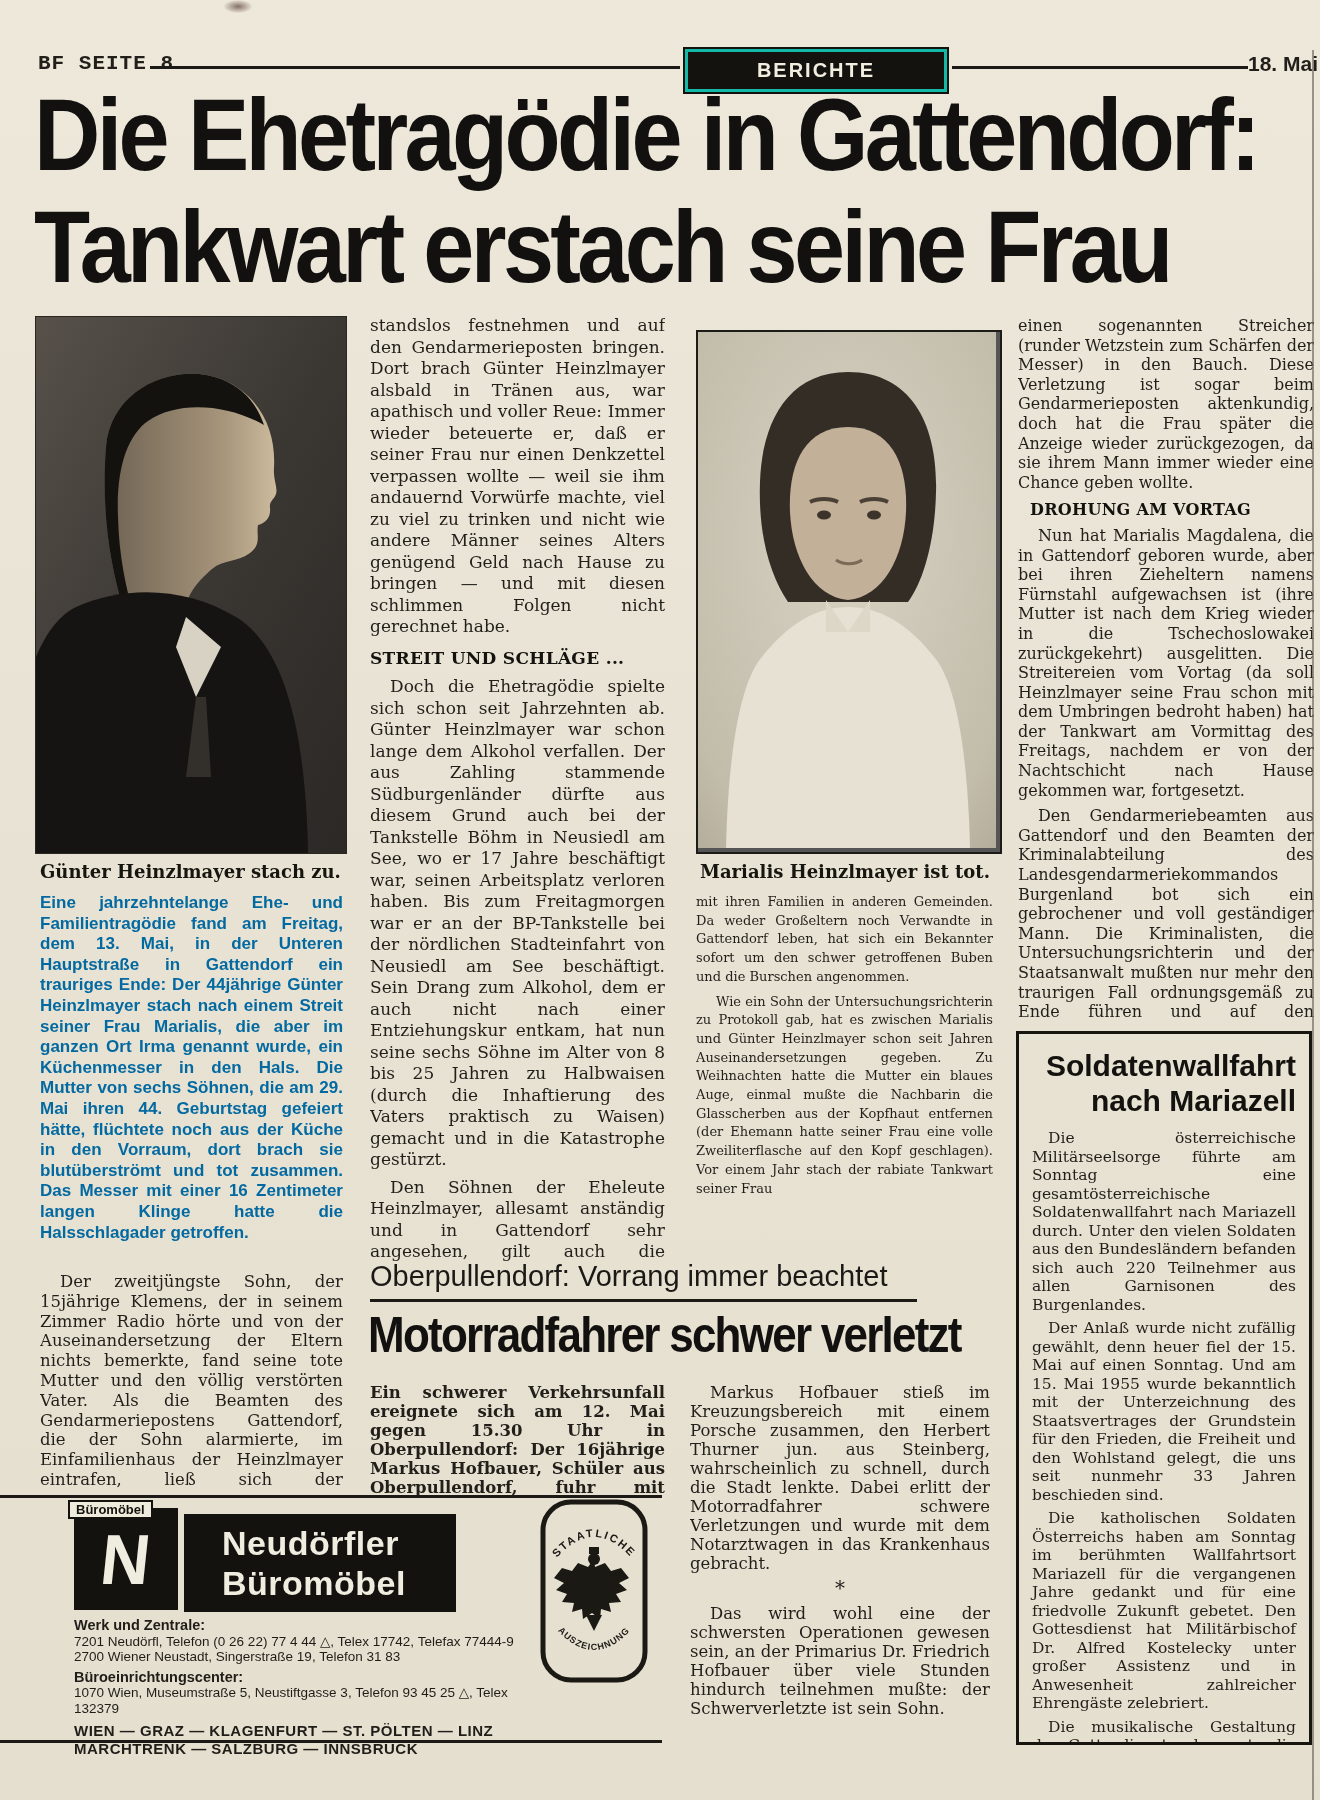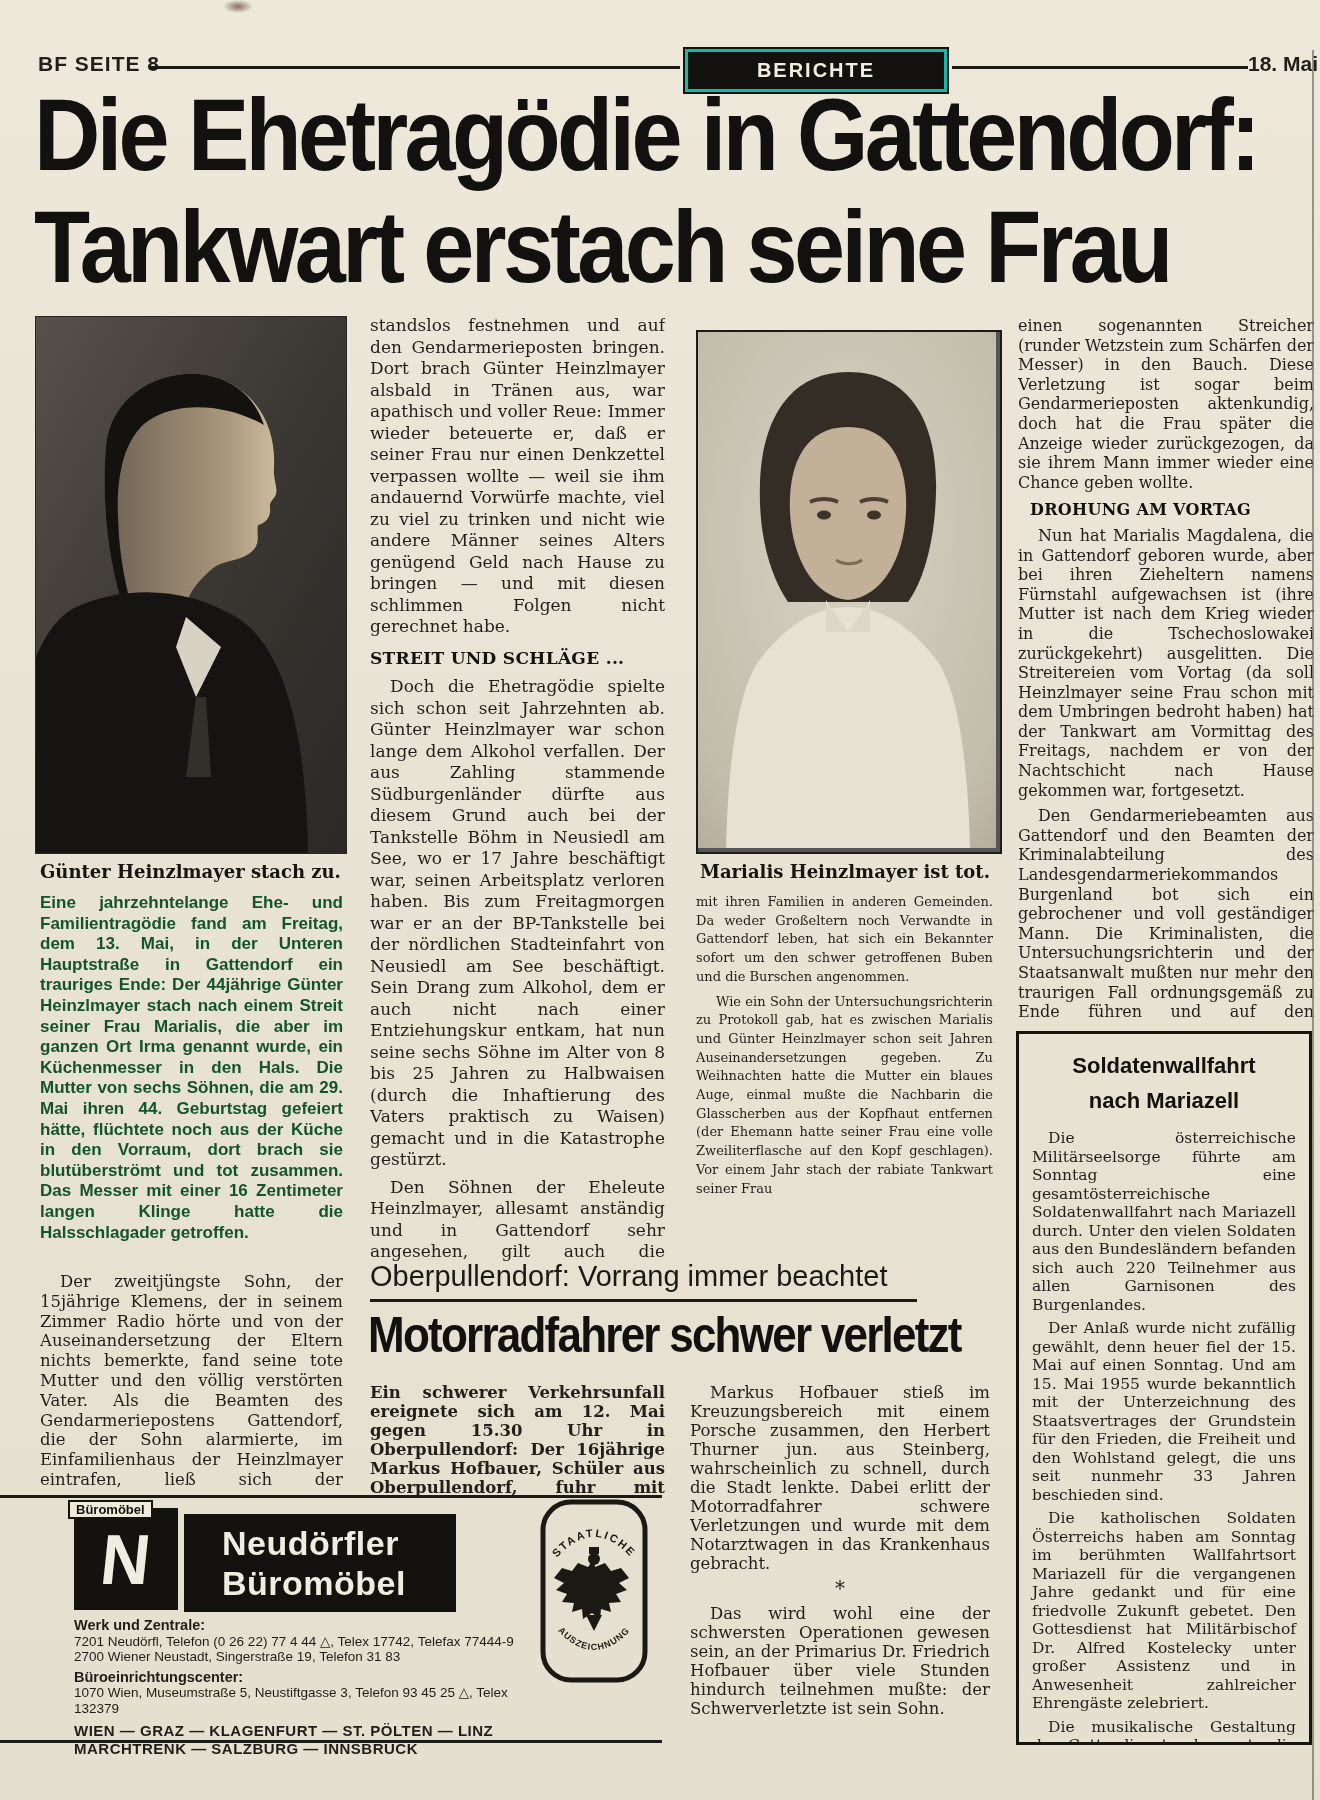"BF SEITE 8" .mh-left { font-family: Liberation Sans, sans-serif -> Liberation Mono, monospace }
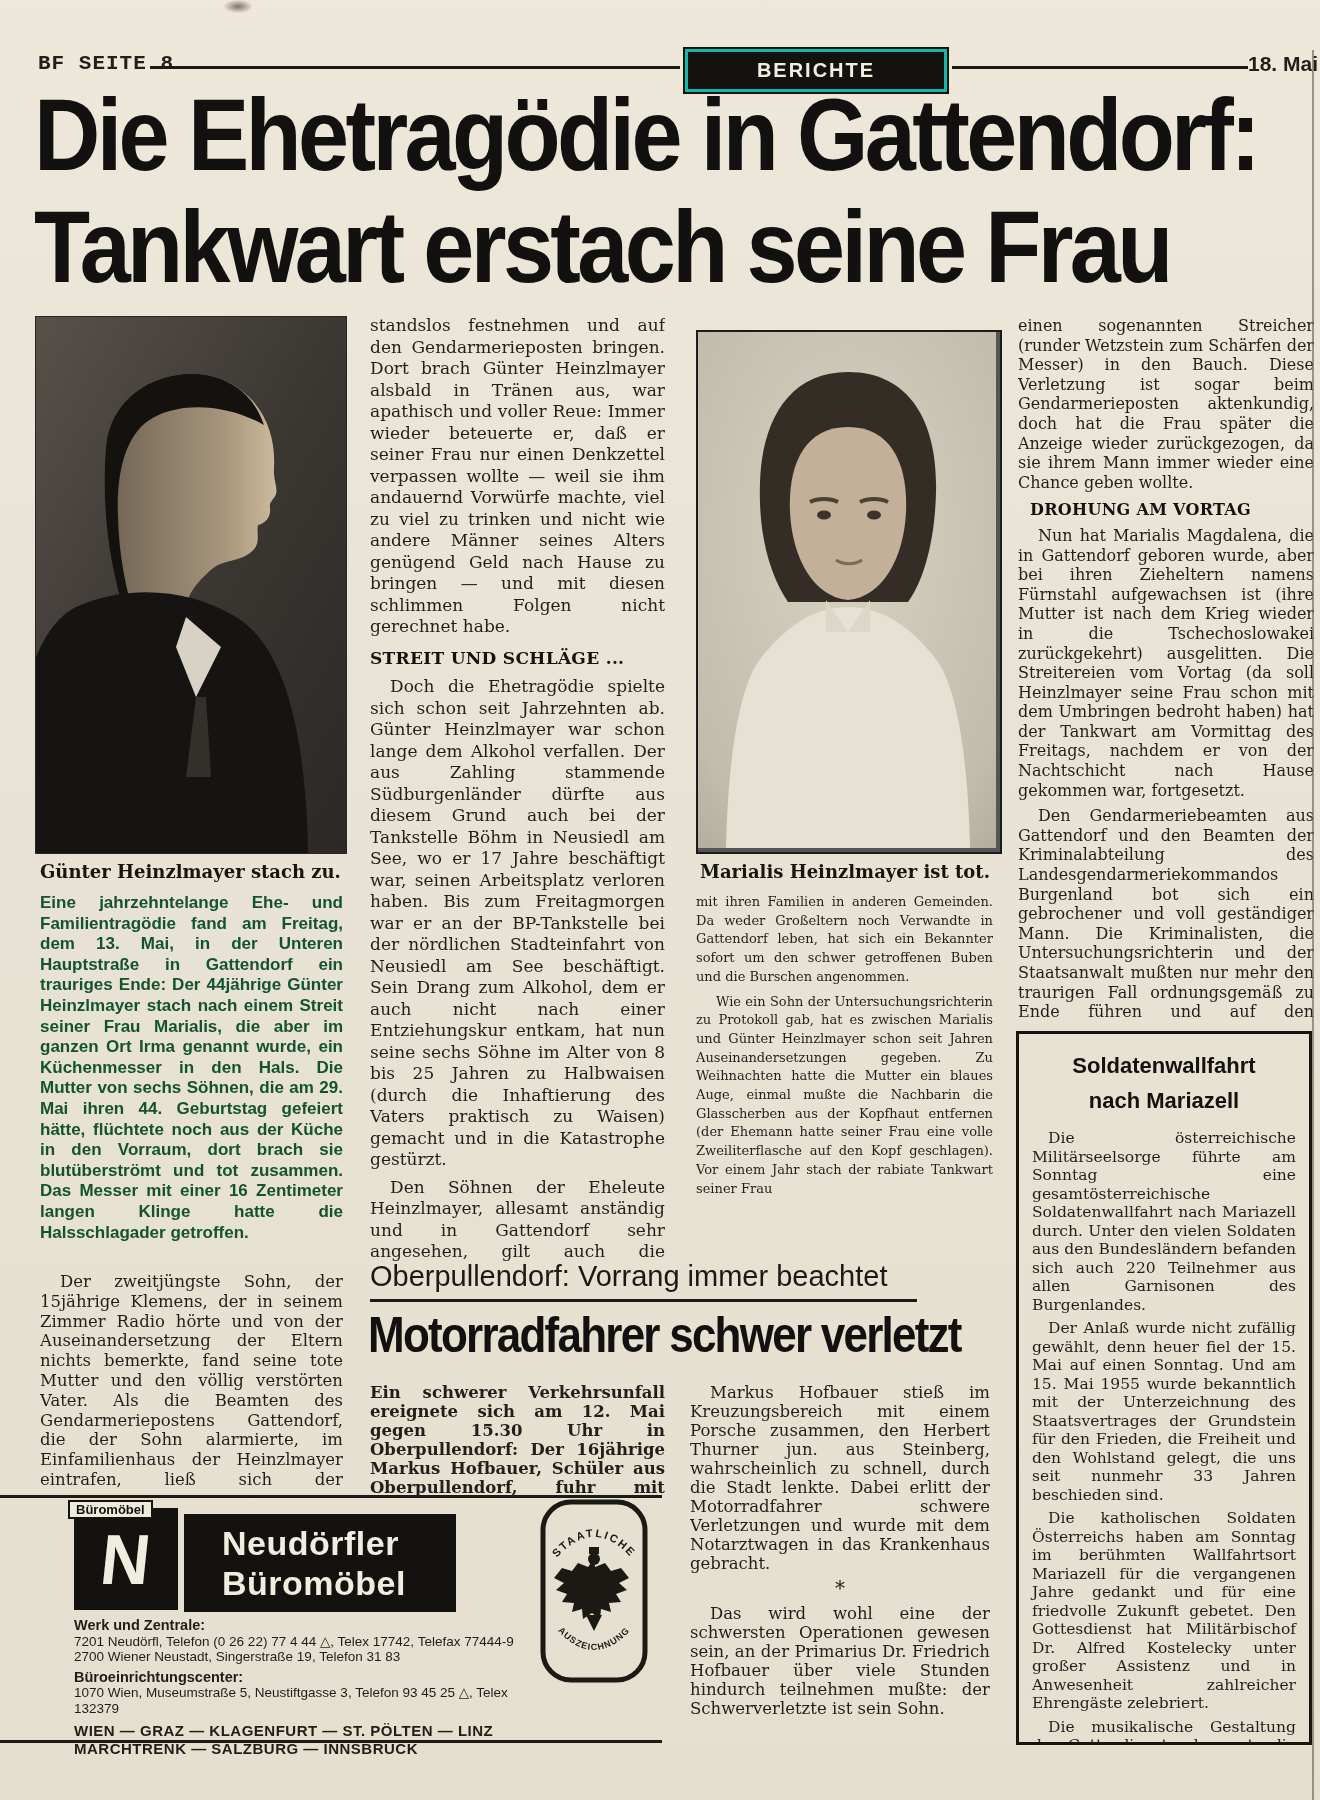"Eine jahrzehntelange Ehe- und" .col1-lead { color: #14532d -> #0369a1 }
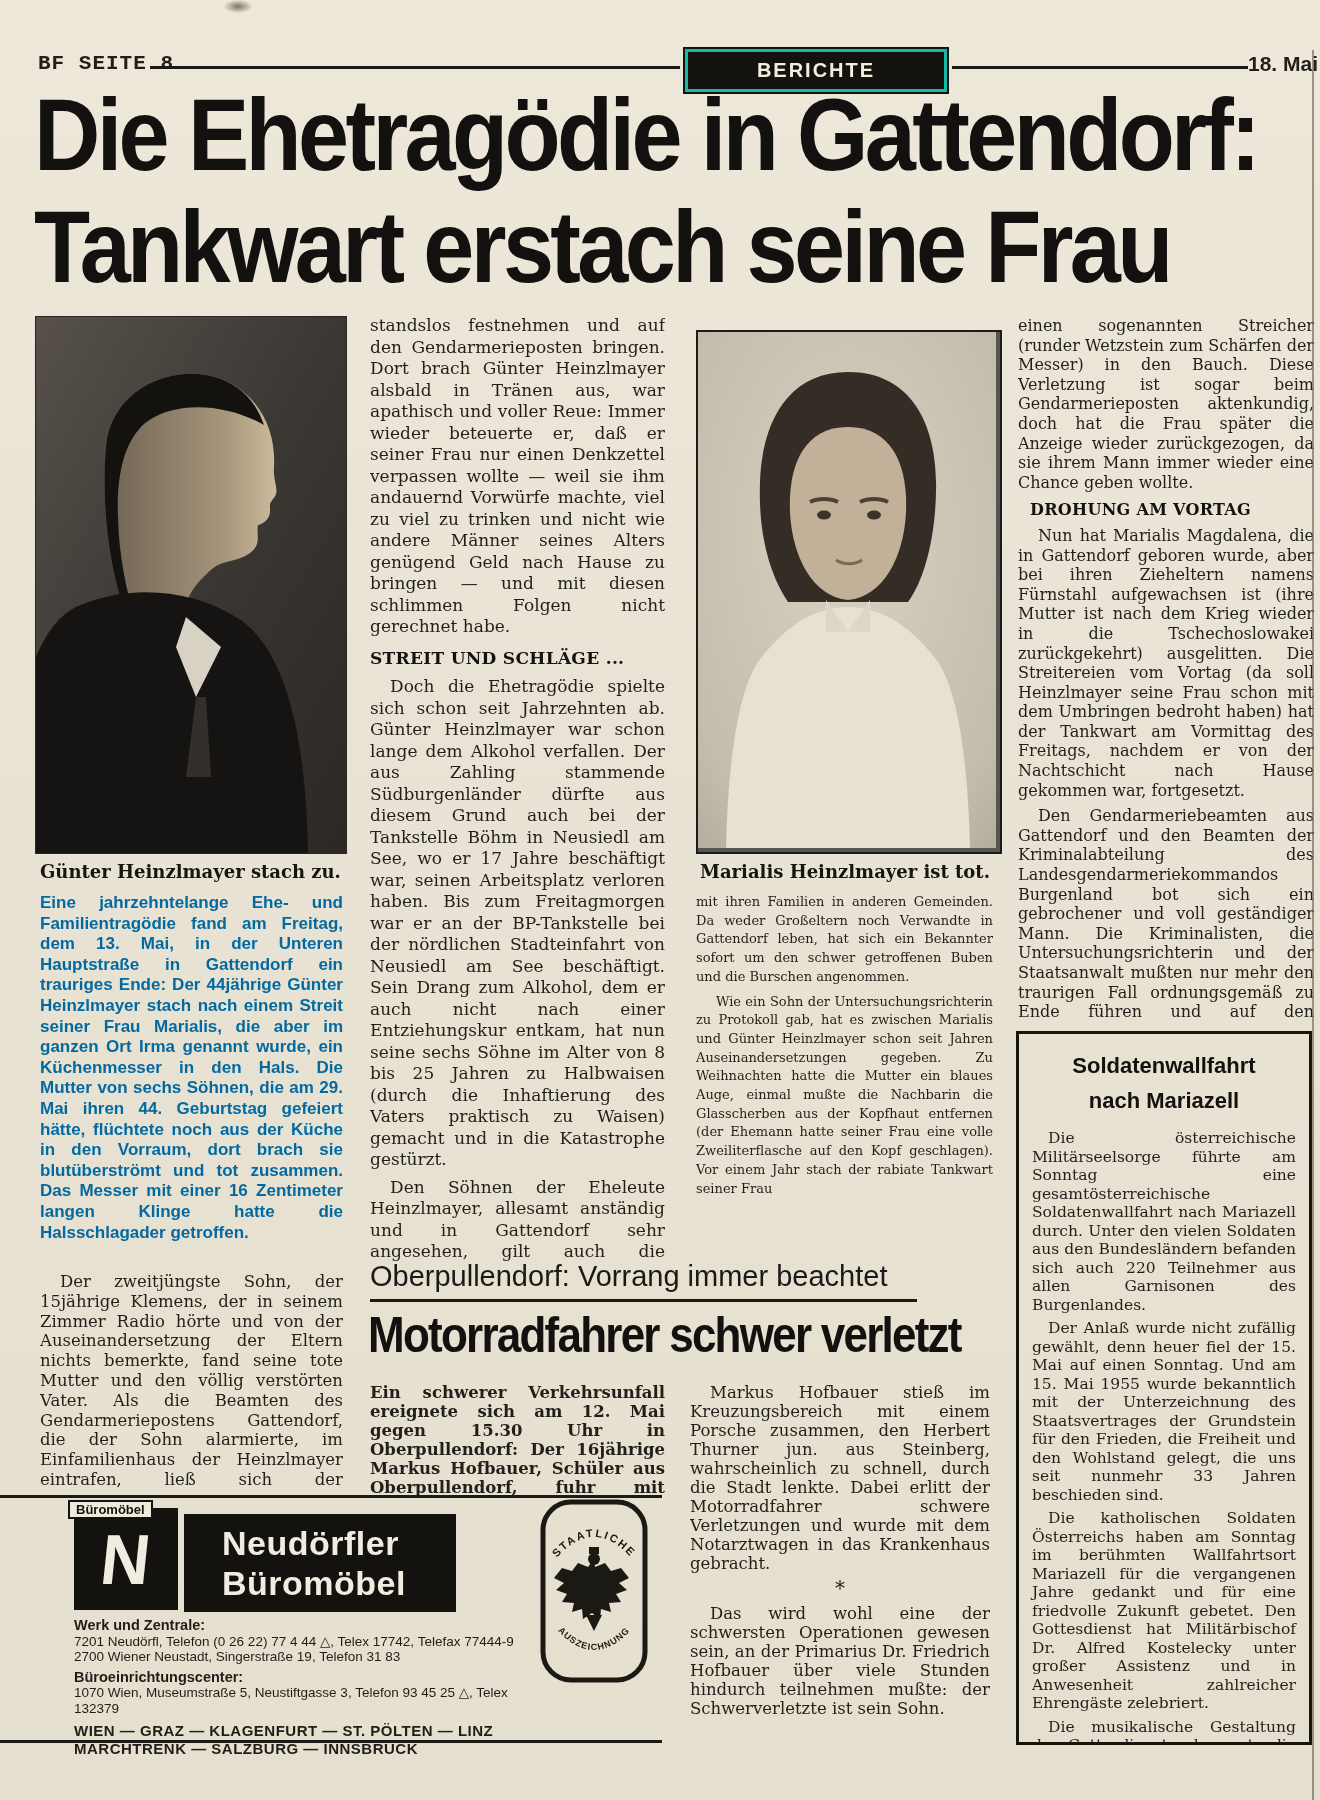"Soldatenwallfahrt" .soldaten-box .btitle { font-size: 22px -> 30px; text-align: center -> right }
